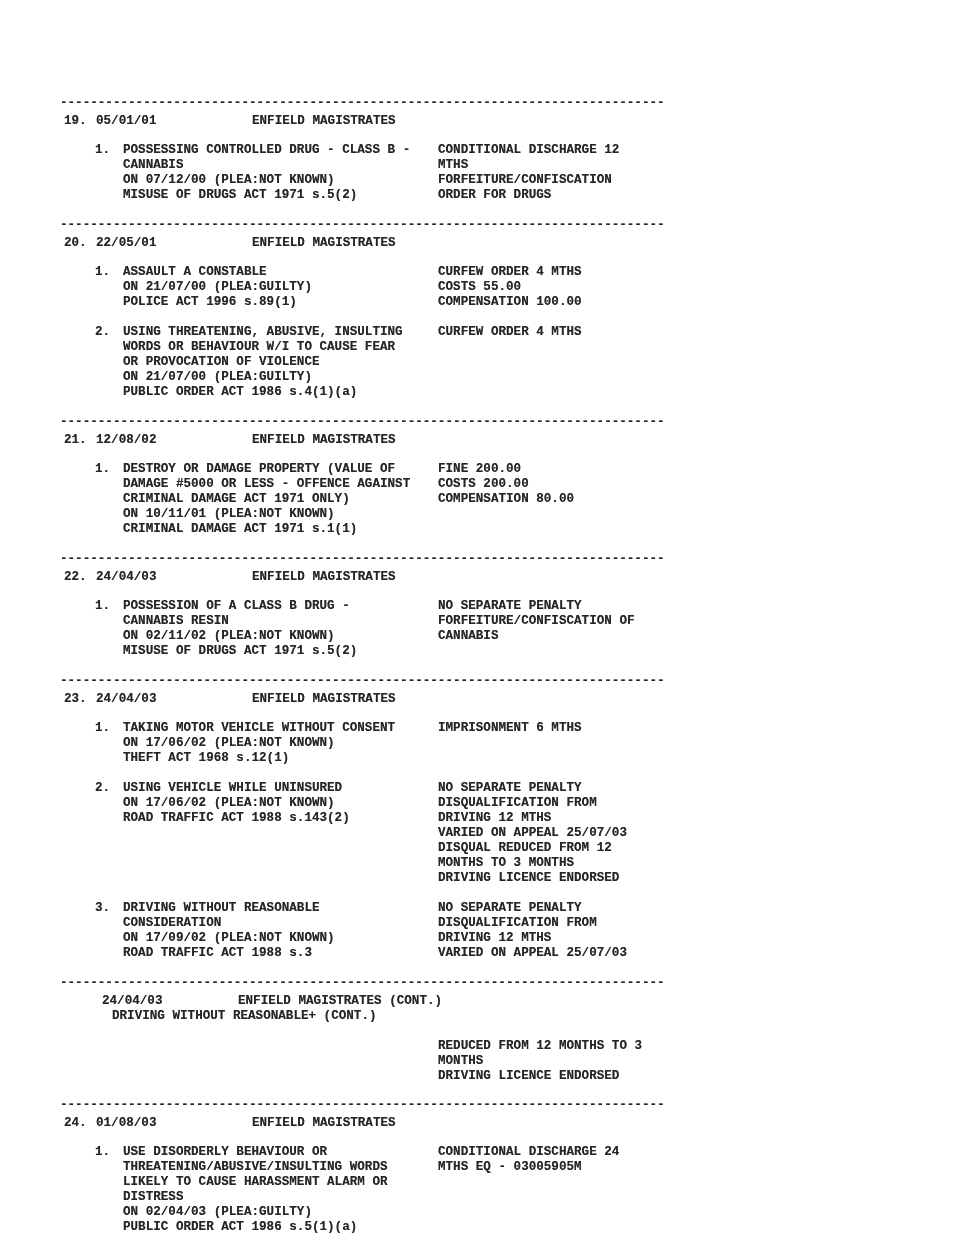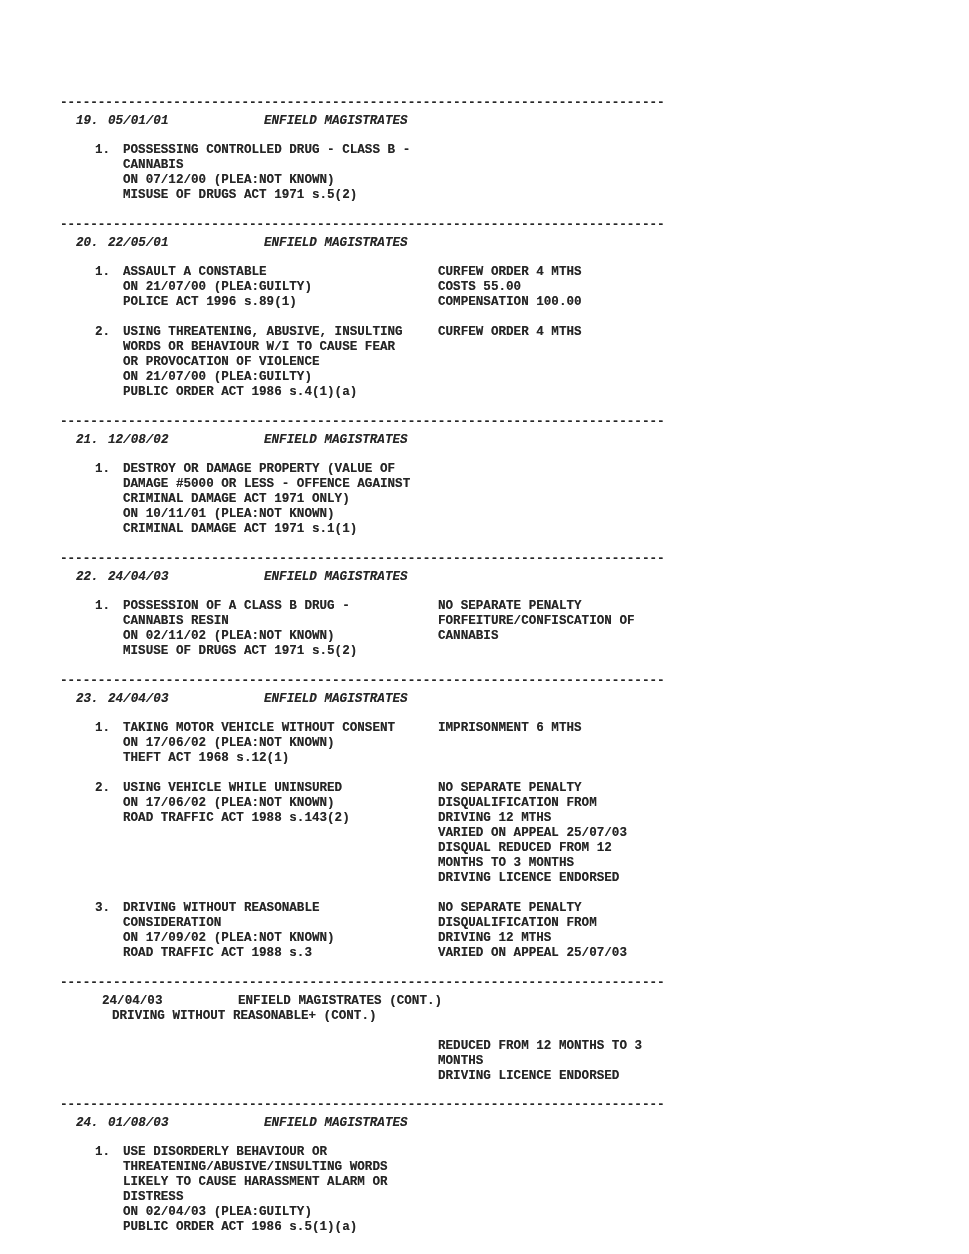"19." .entry-header { font-style: italic -> none; margin: 3px 0 14px 16px -> 3px 0 14px 4px }
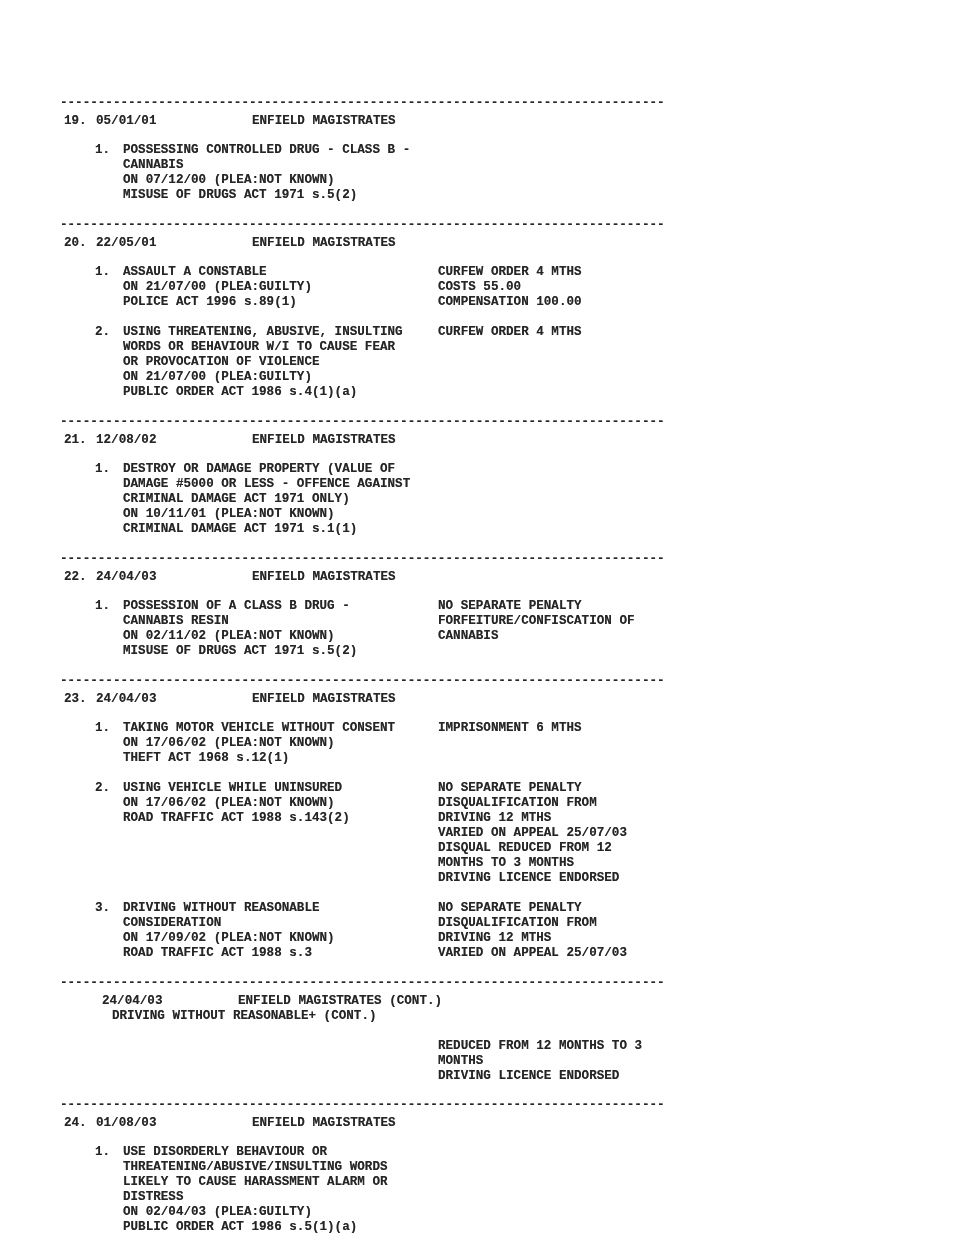"CONDITIONAL DISCHARGE 12" div.o-right { html: none -> <div>CONDITIONAL DISCHARGE 12 MTHS FORFEITURE/CONFISCATION ORDER FOR DRUGS</div> }
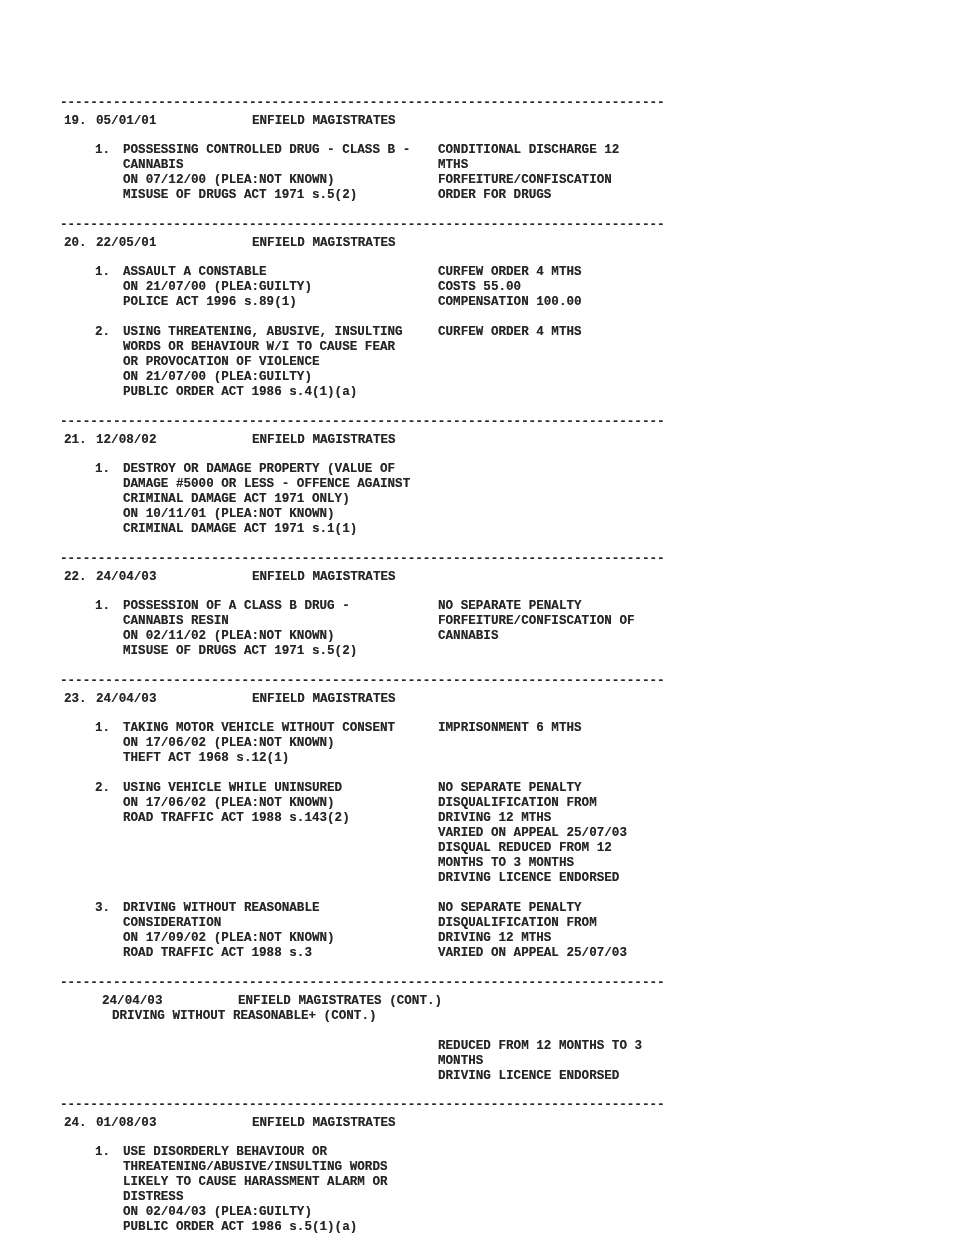"FINE 200.00" div.o-right { html: none -> <div>FINE 200.00 COSTS 200.00 COMPENSATION 80.00</div> }
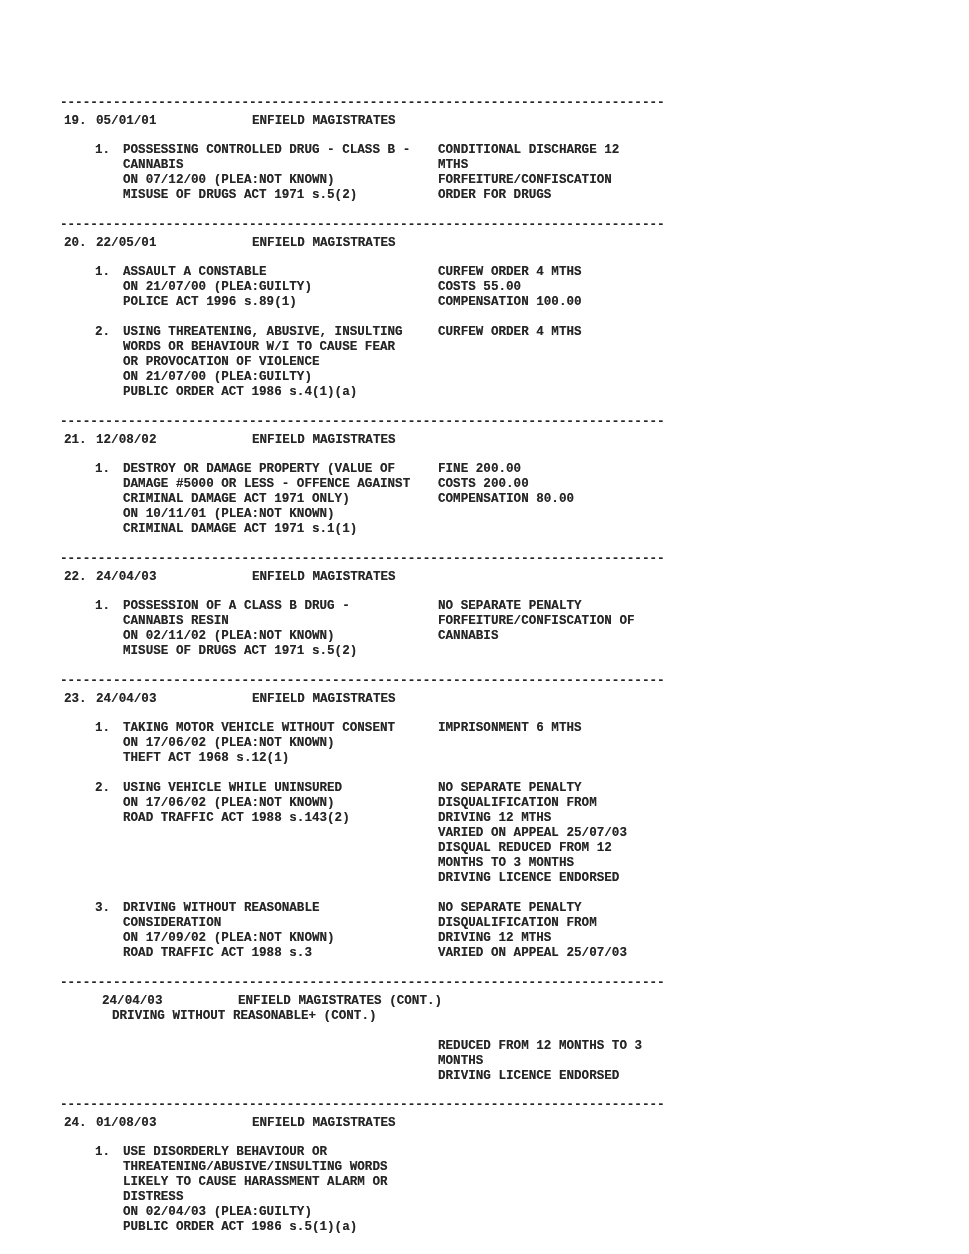"CONDITIONAL DISCHARGE 24" div.o-right { html: none -> <div>CONDITIONAL DISCHARGE 24 MTHS EQ - 03005905M</div> }
